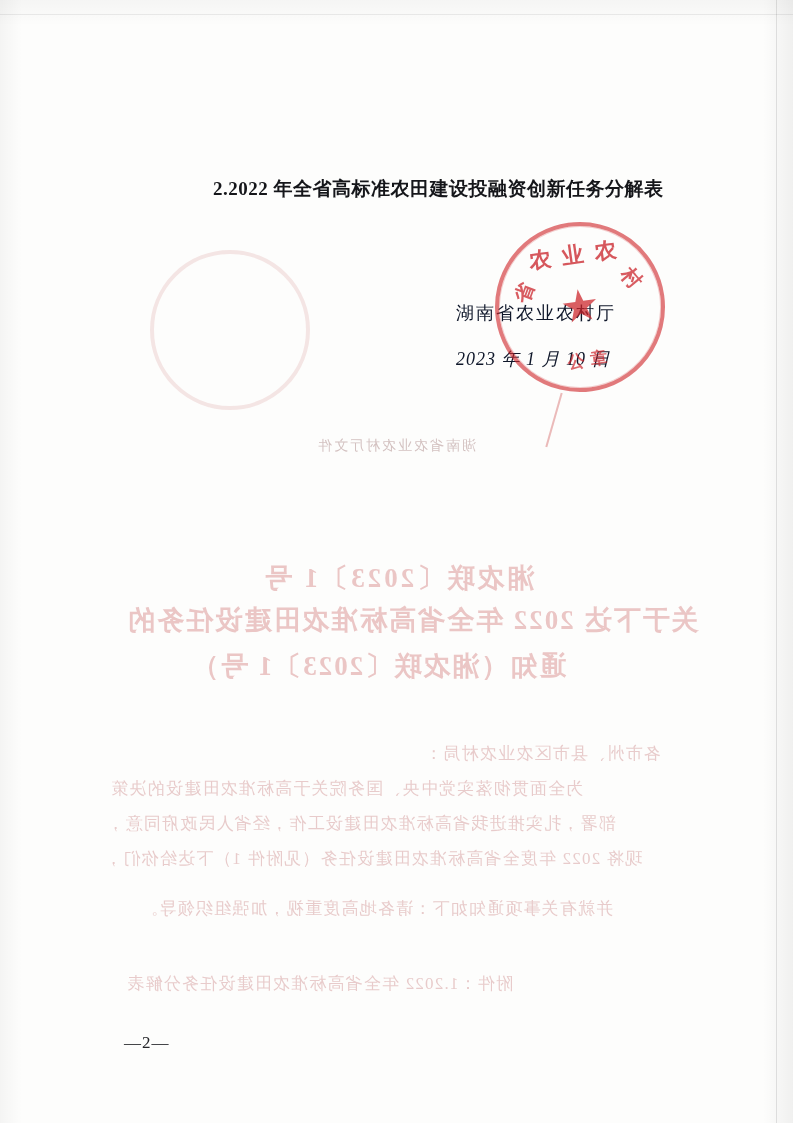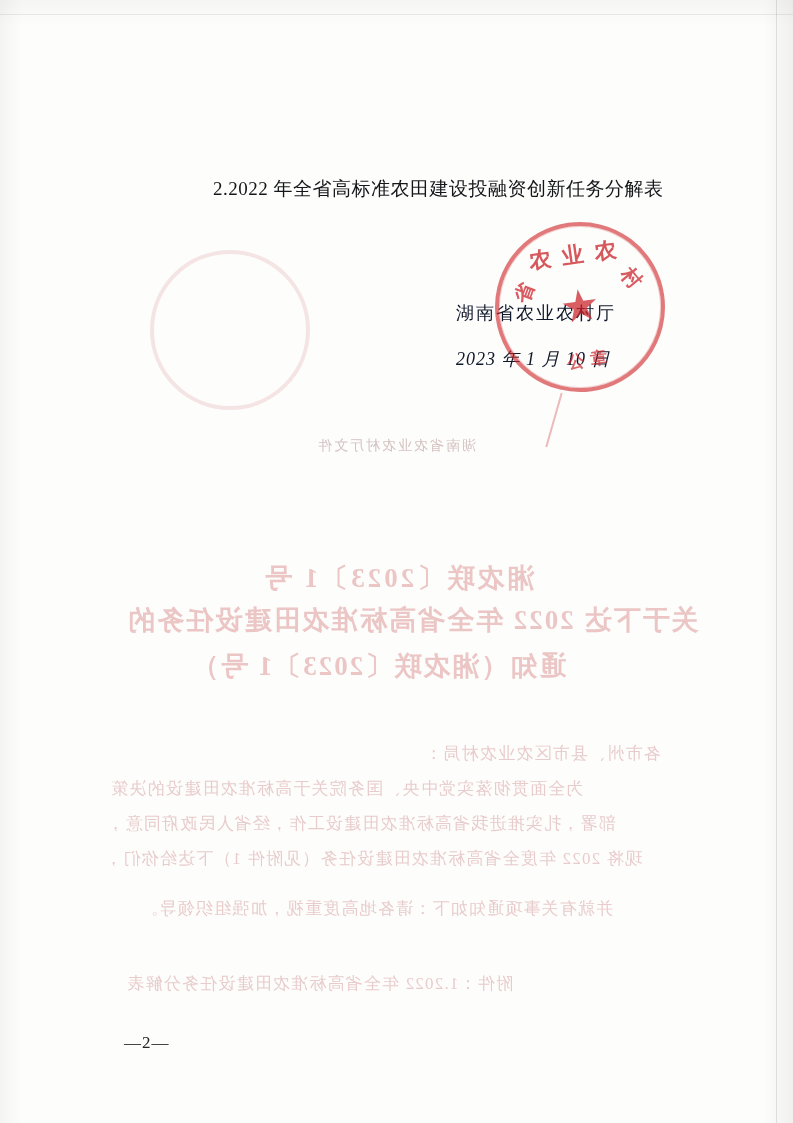"2.2022 年全省高标准农田建设投融资创新任务分解表" .attachment-title { font-weight: normal -> bold }
